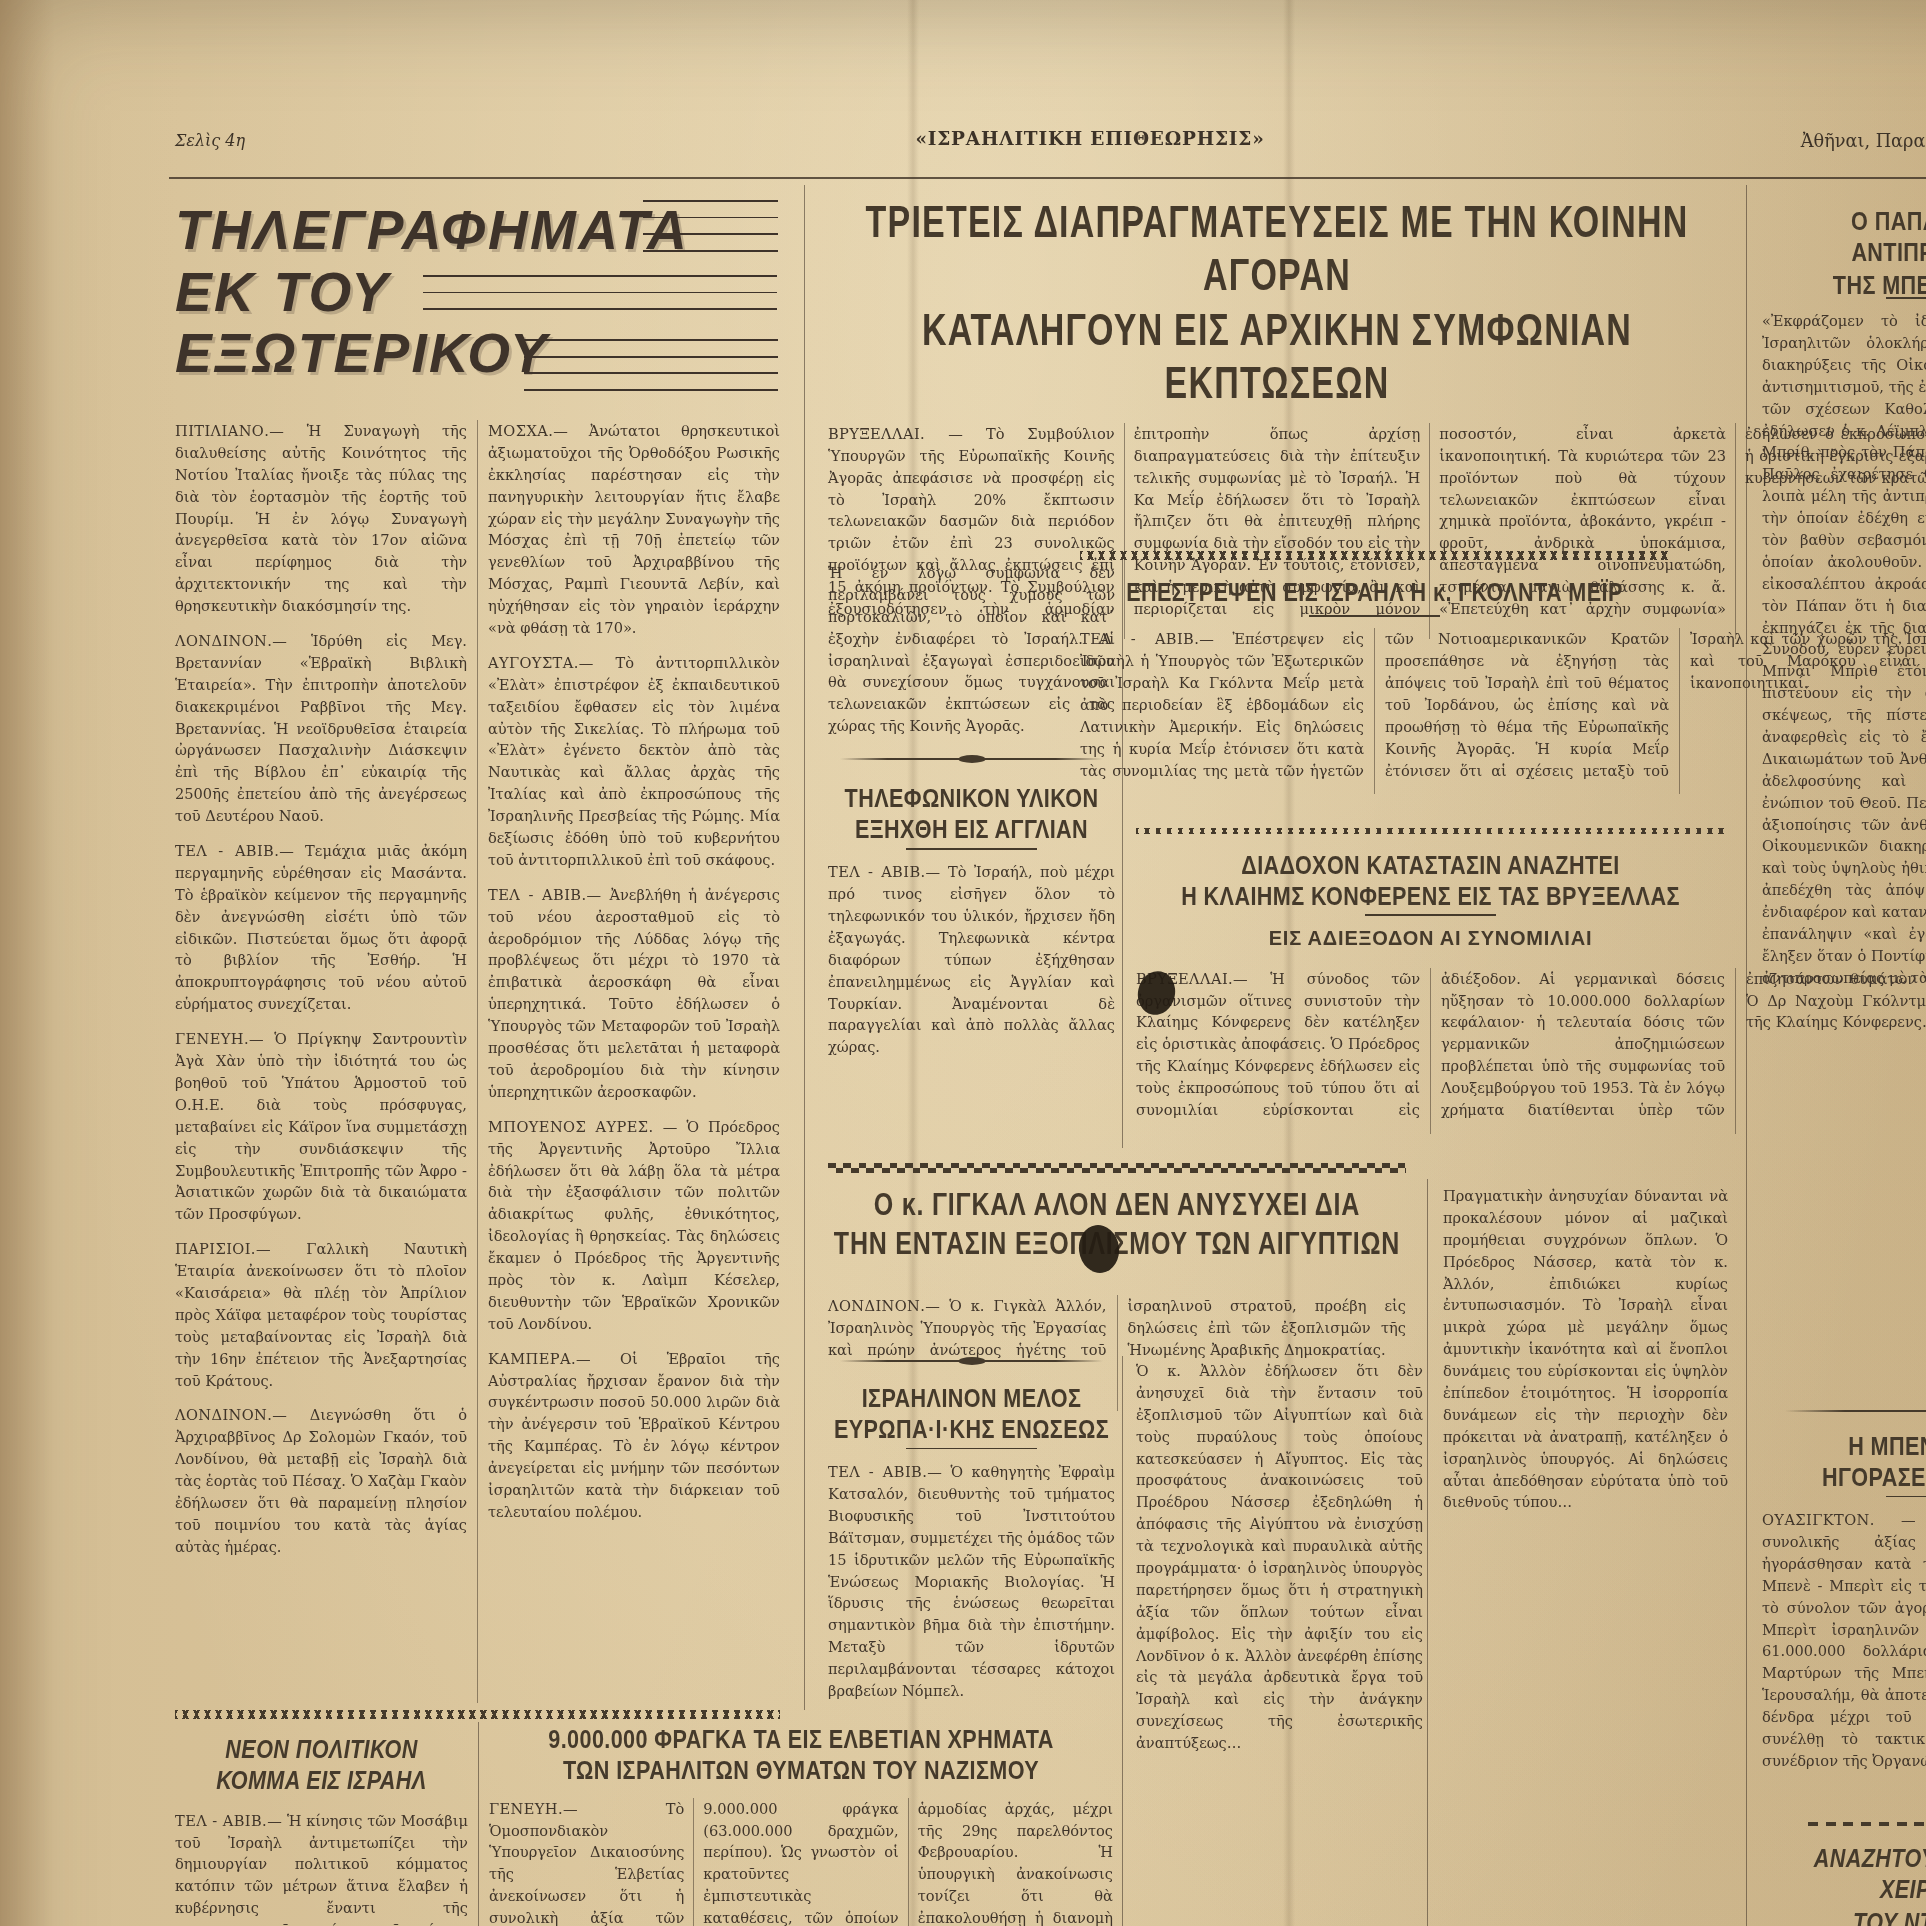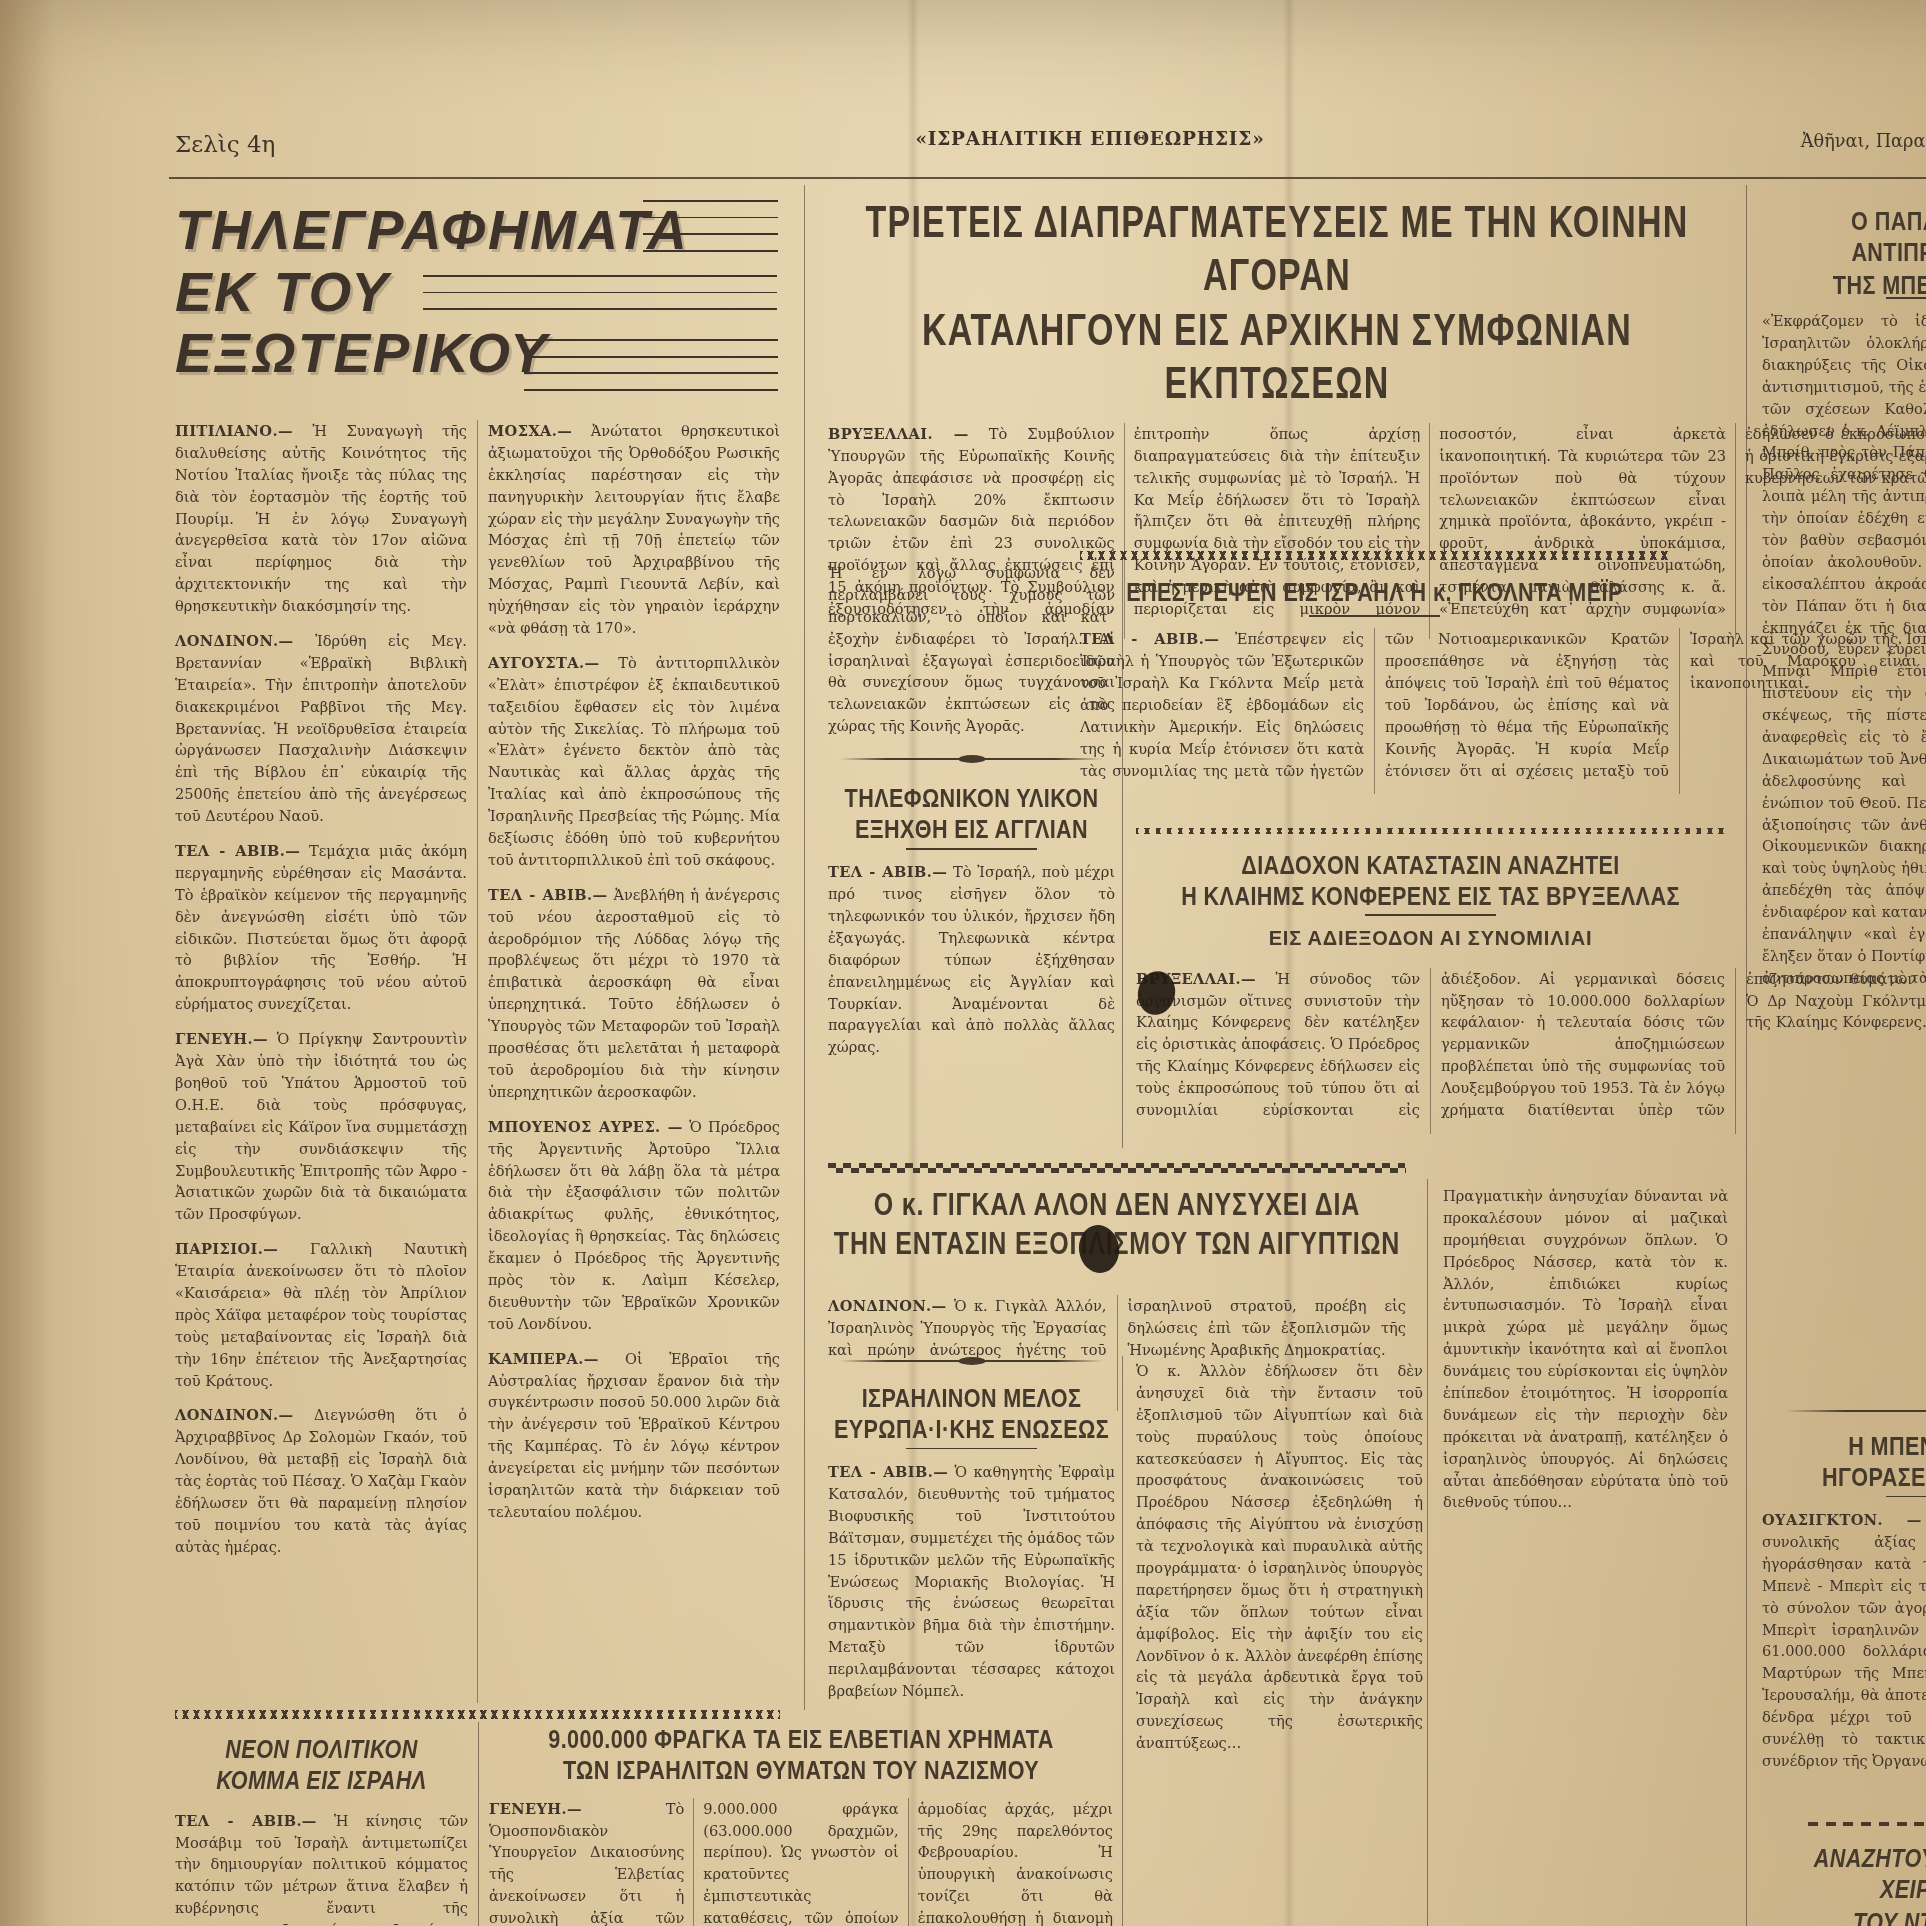"Σελὶς 4η" .header-label { font-size: 23px -> 16px; font-style: none -> italic }
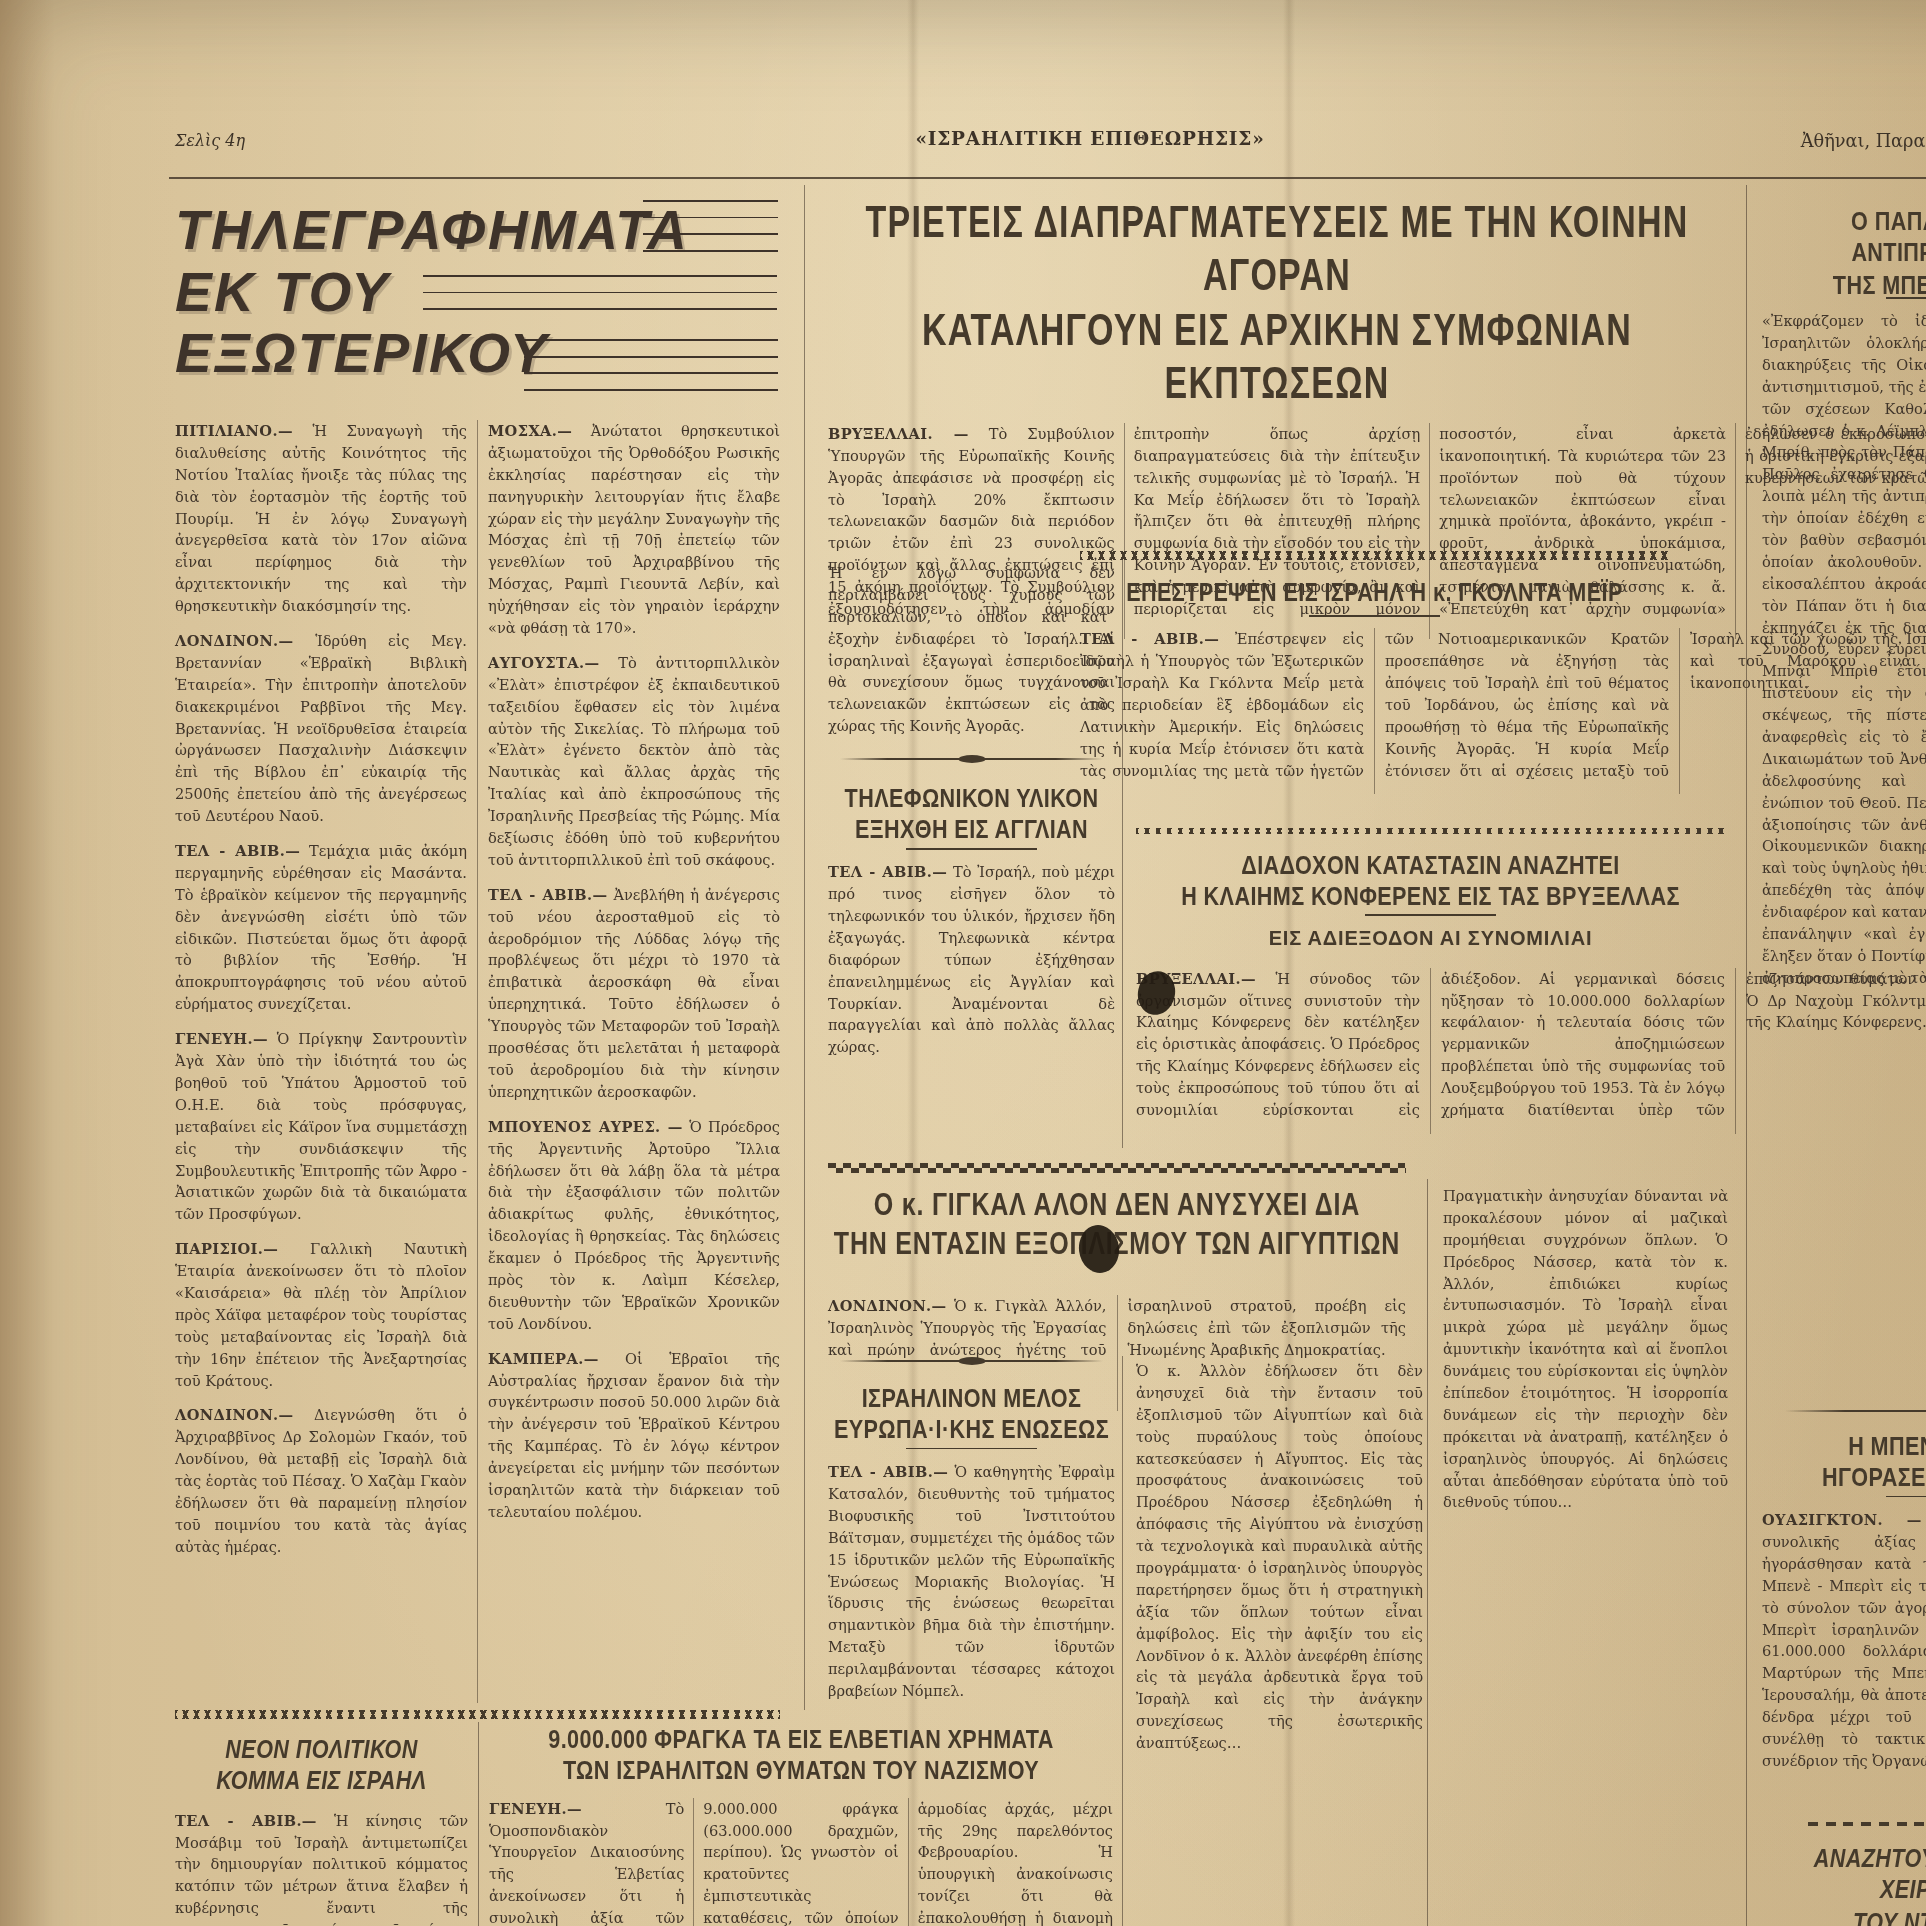"ΠΙΤΙΛΙΑΝΟ.—" .bodytext .dl { font-weight: bold -> normal }
